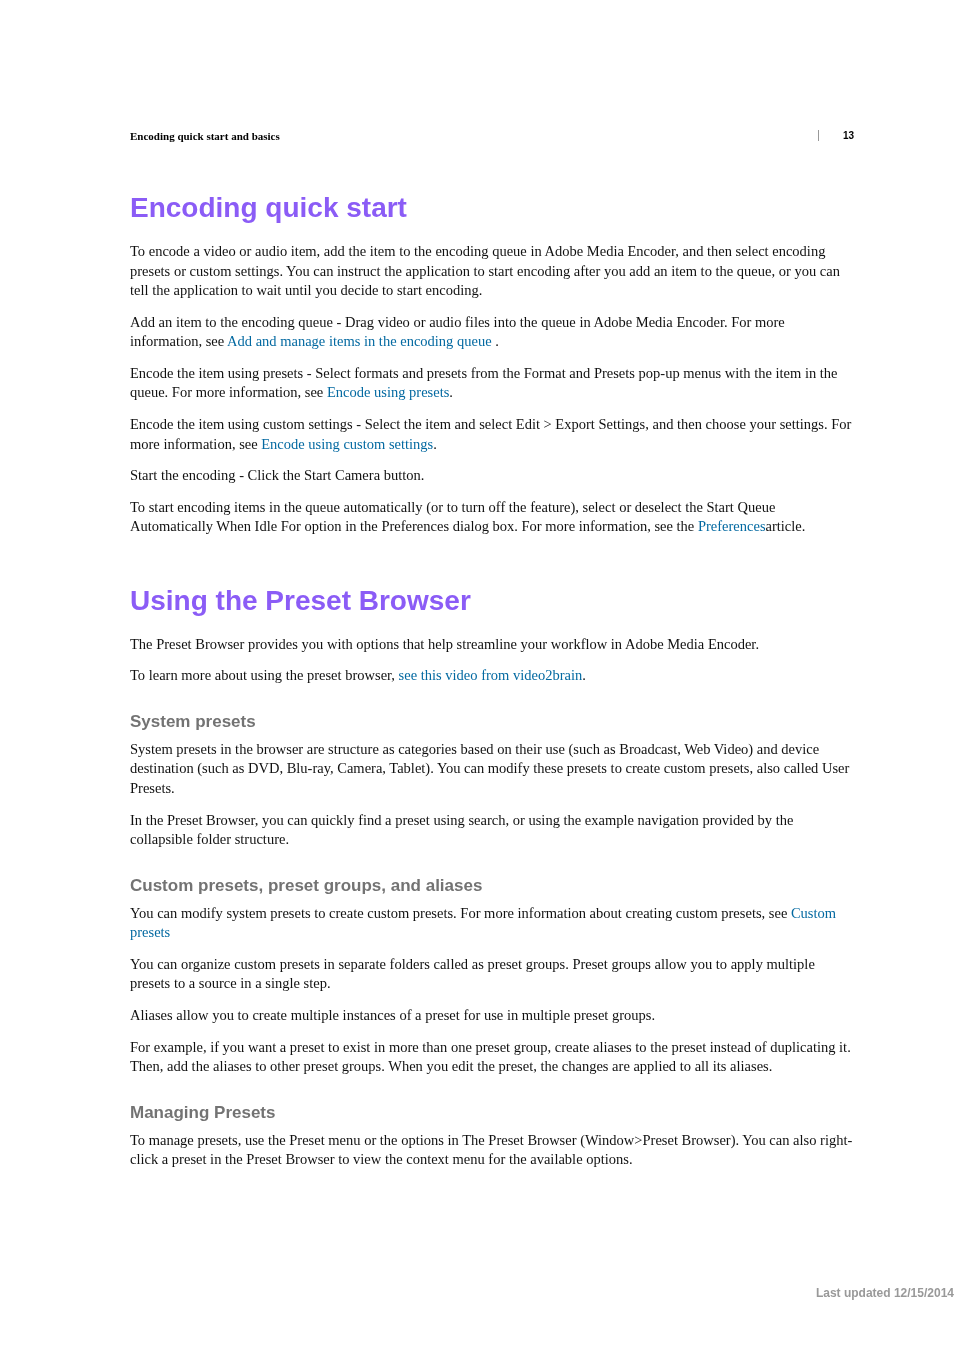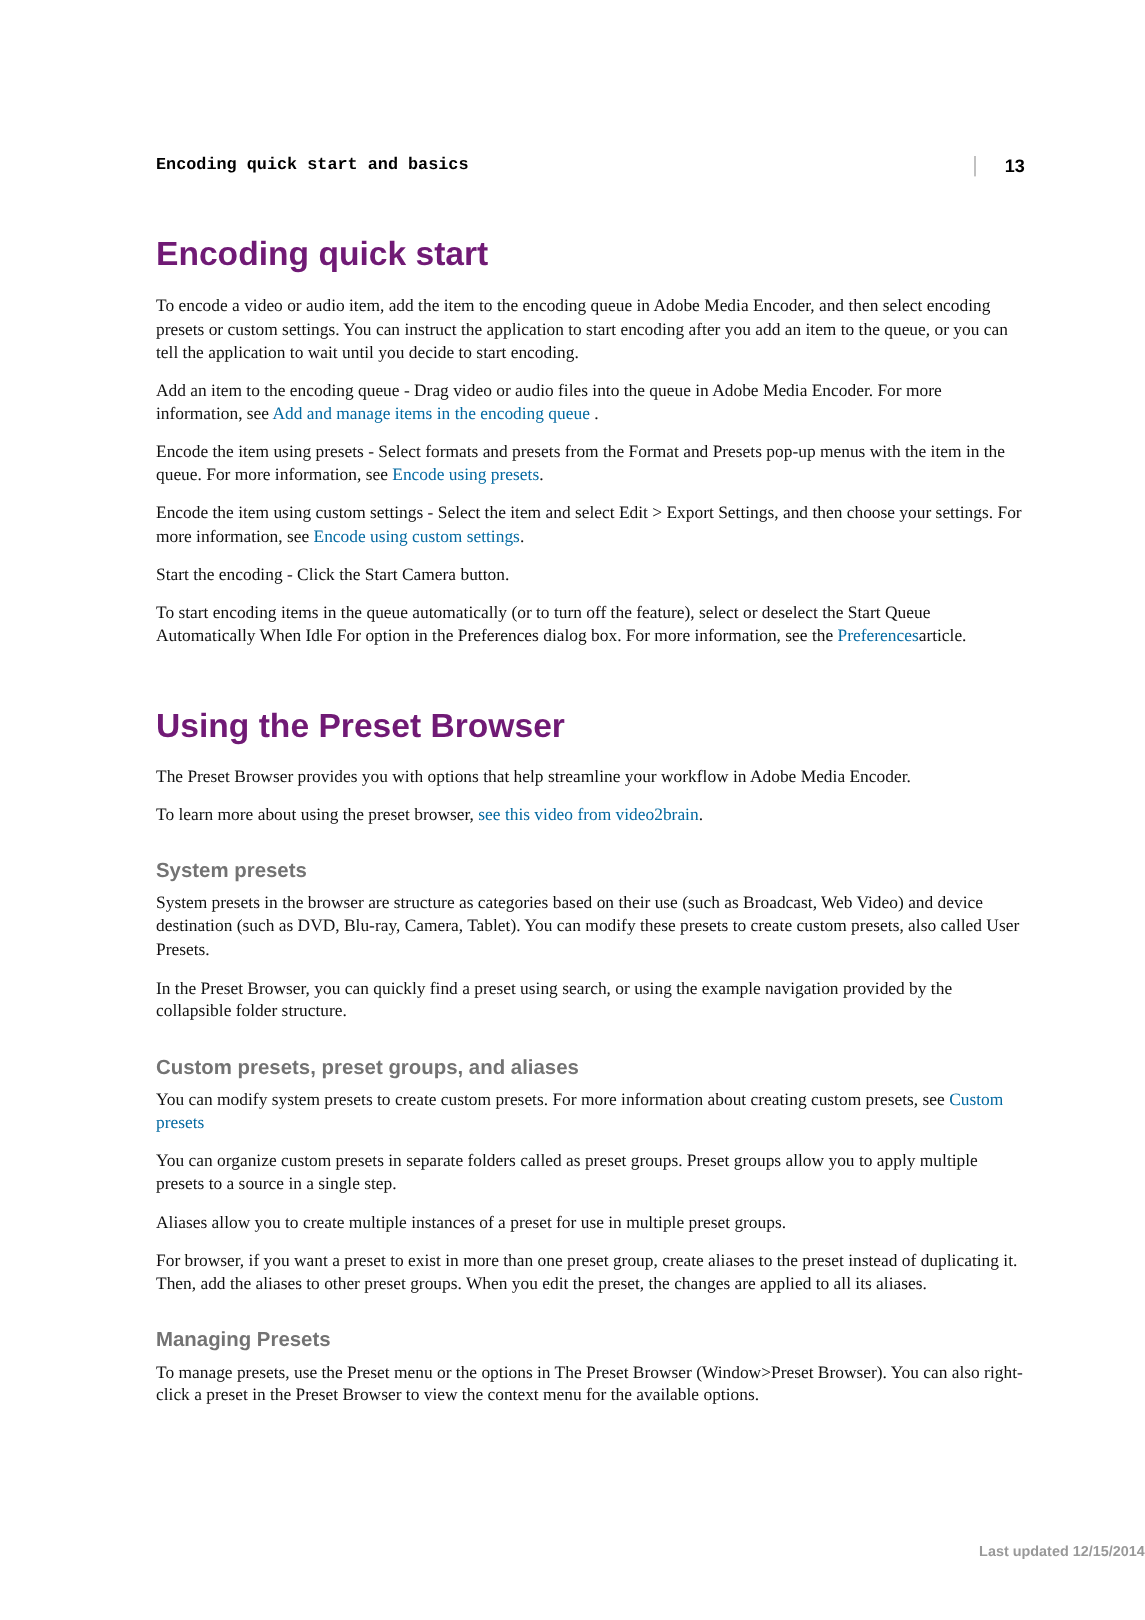"Encoding quick start and basics" .header-title { font-family: Liberation Mono, monospace -> Liberation Serif, serif; font-size: 14px -> 11px }
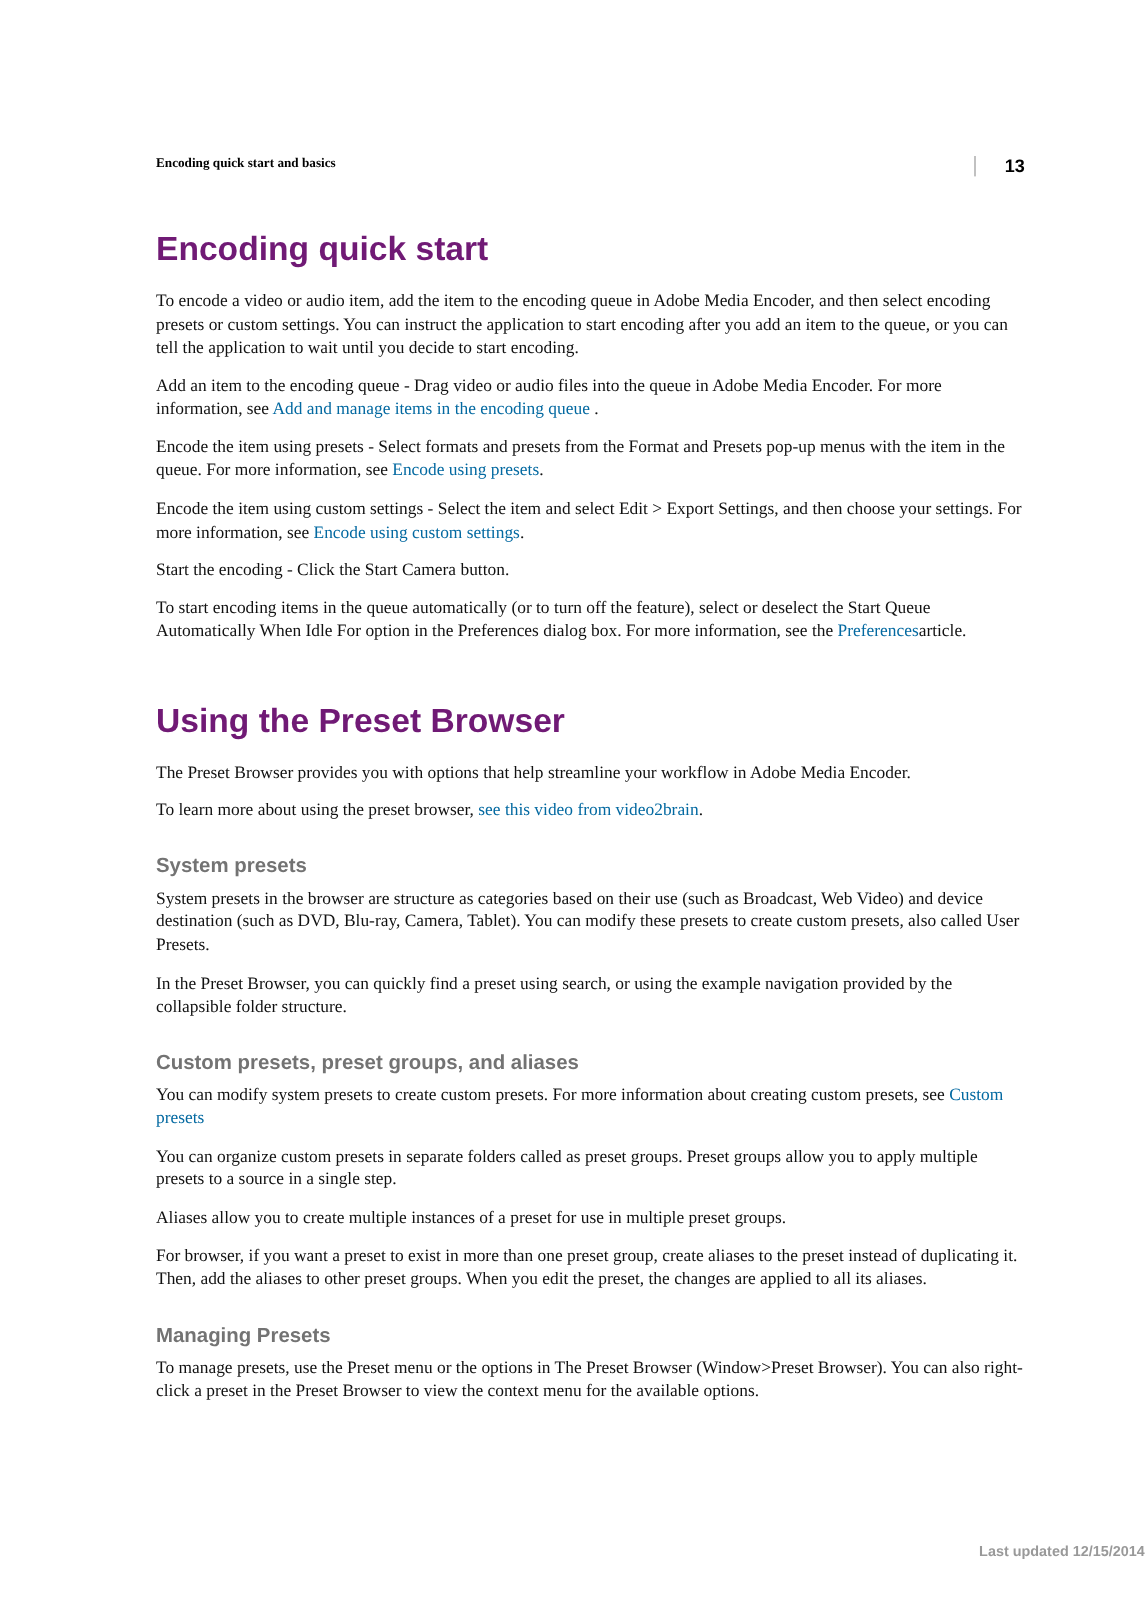"13" .page-number { font-size: 15px -> 10px }
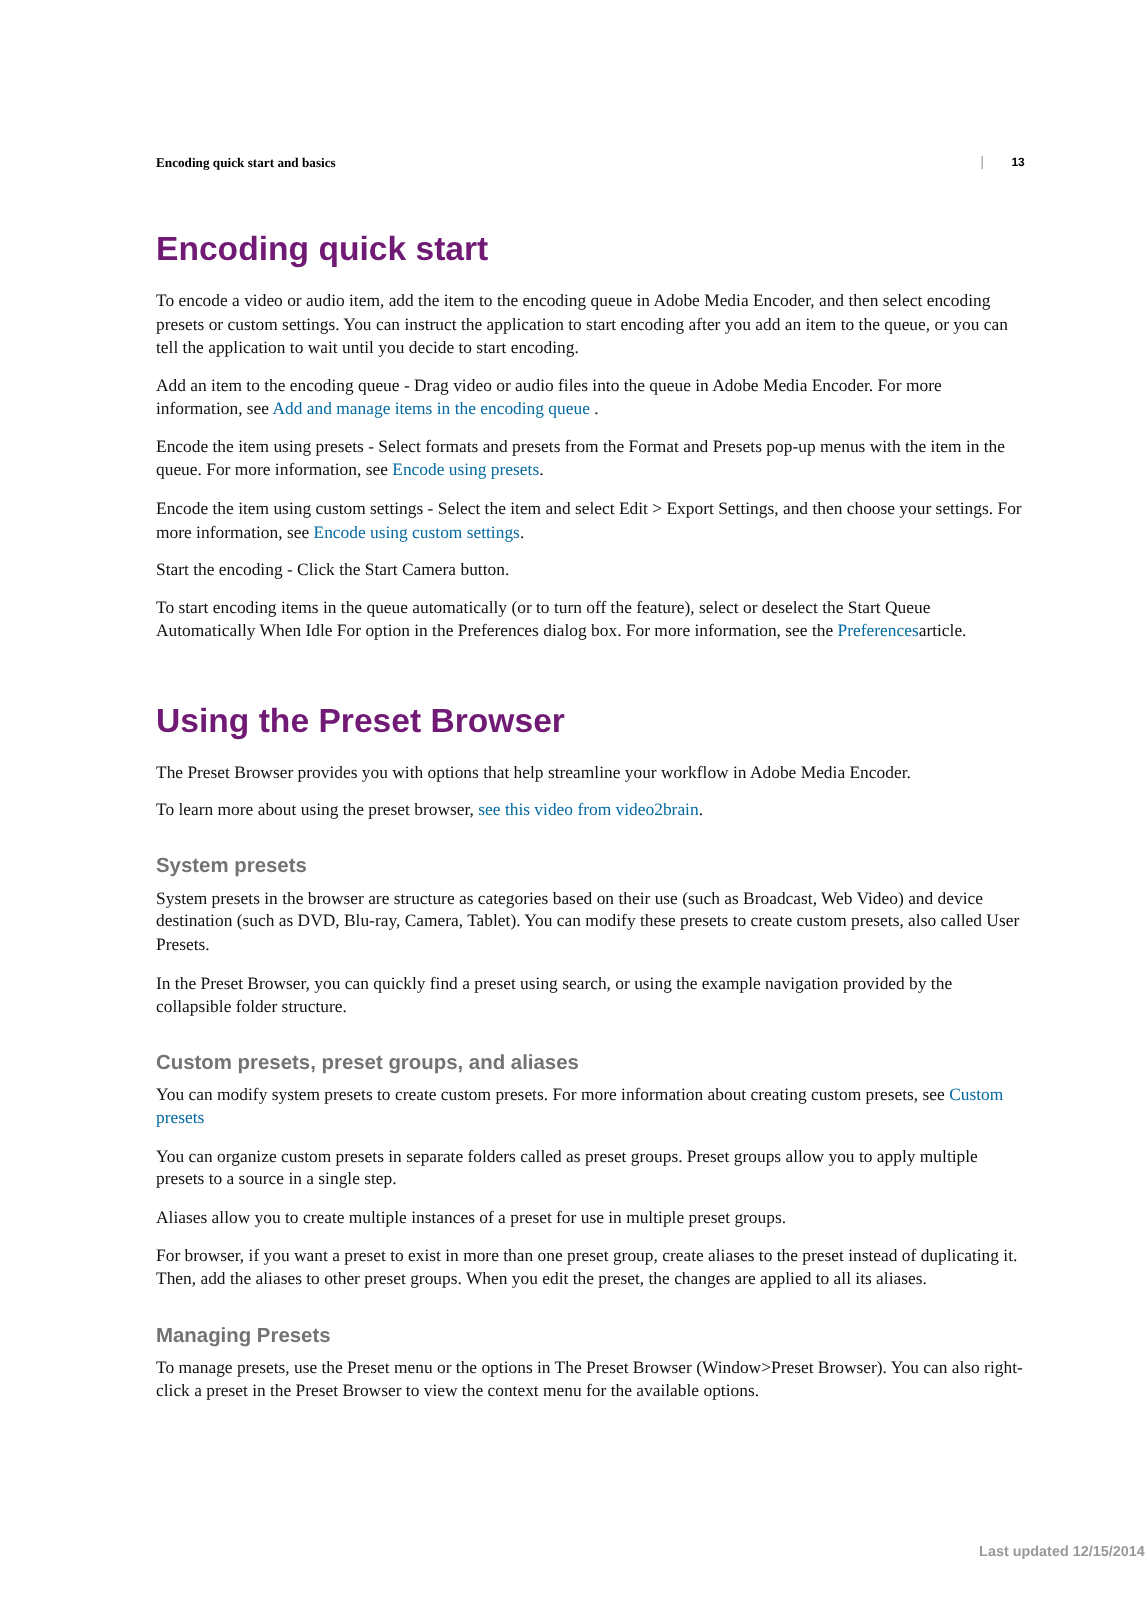"Encoding quick start" h1 { color: #701a75 -> #8b5cf6 }
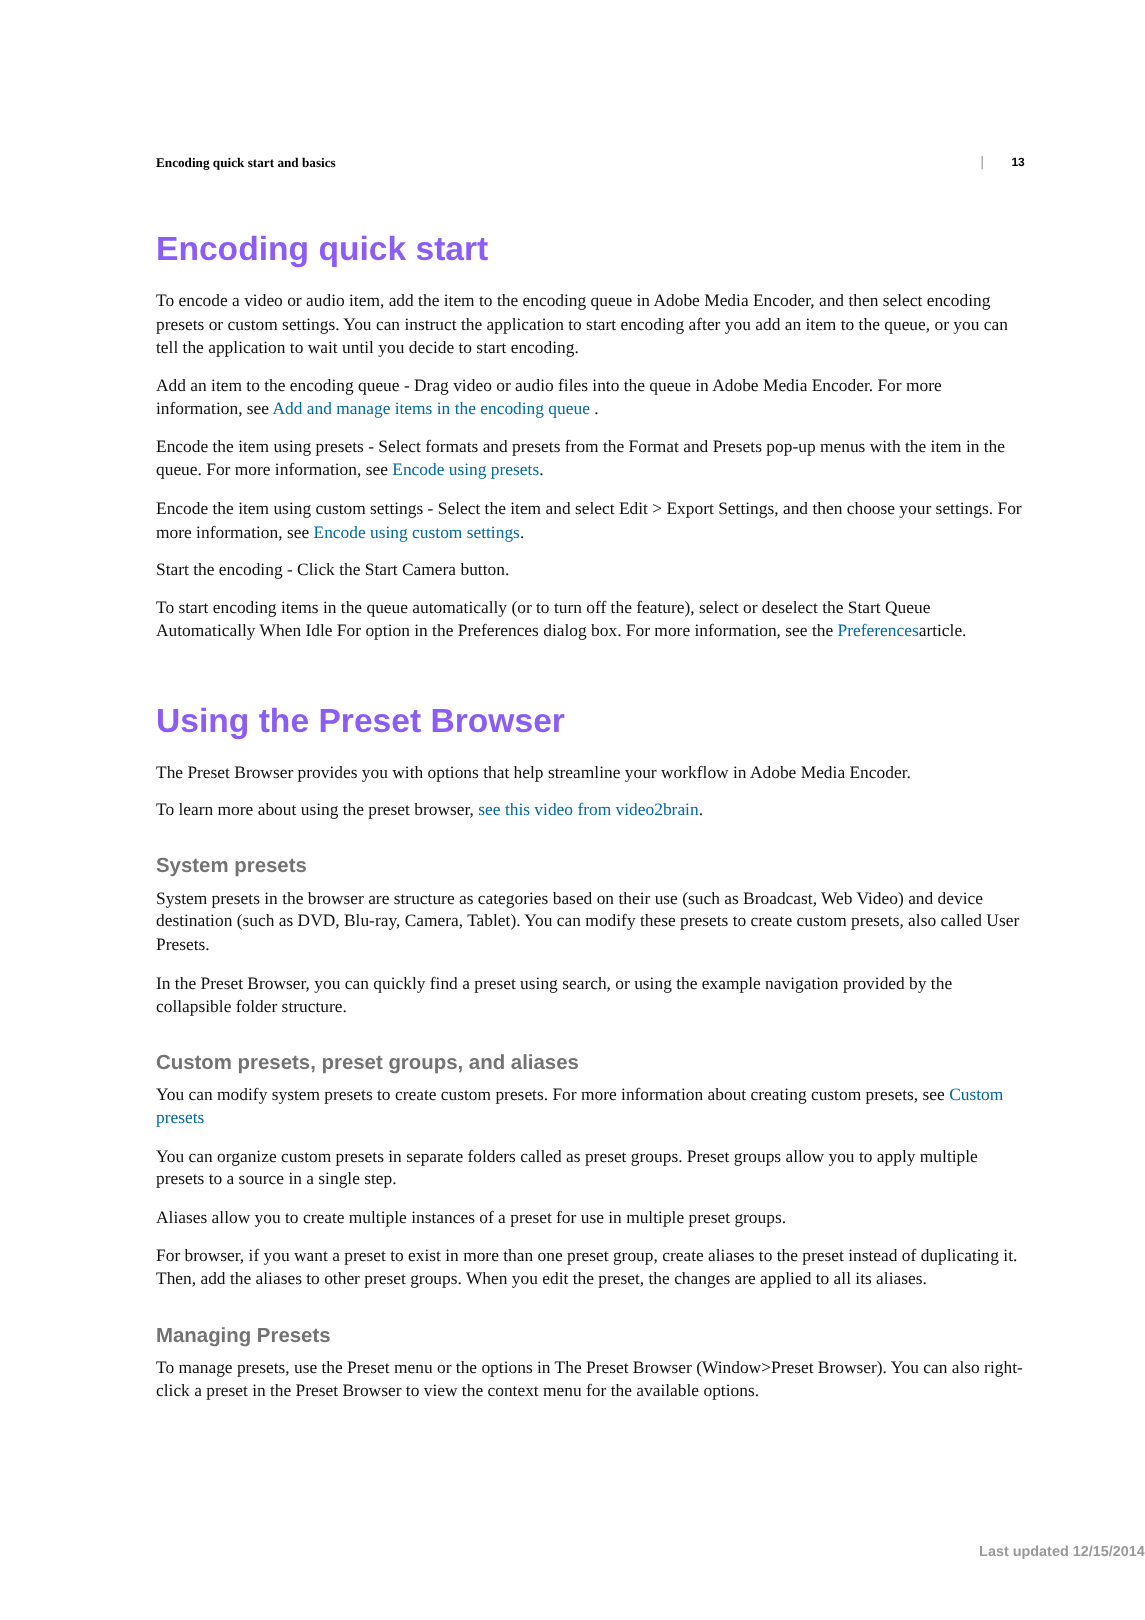"For browser, if you want" p { text: browser -> example }
